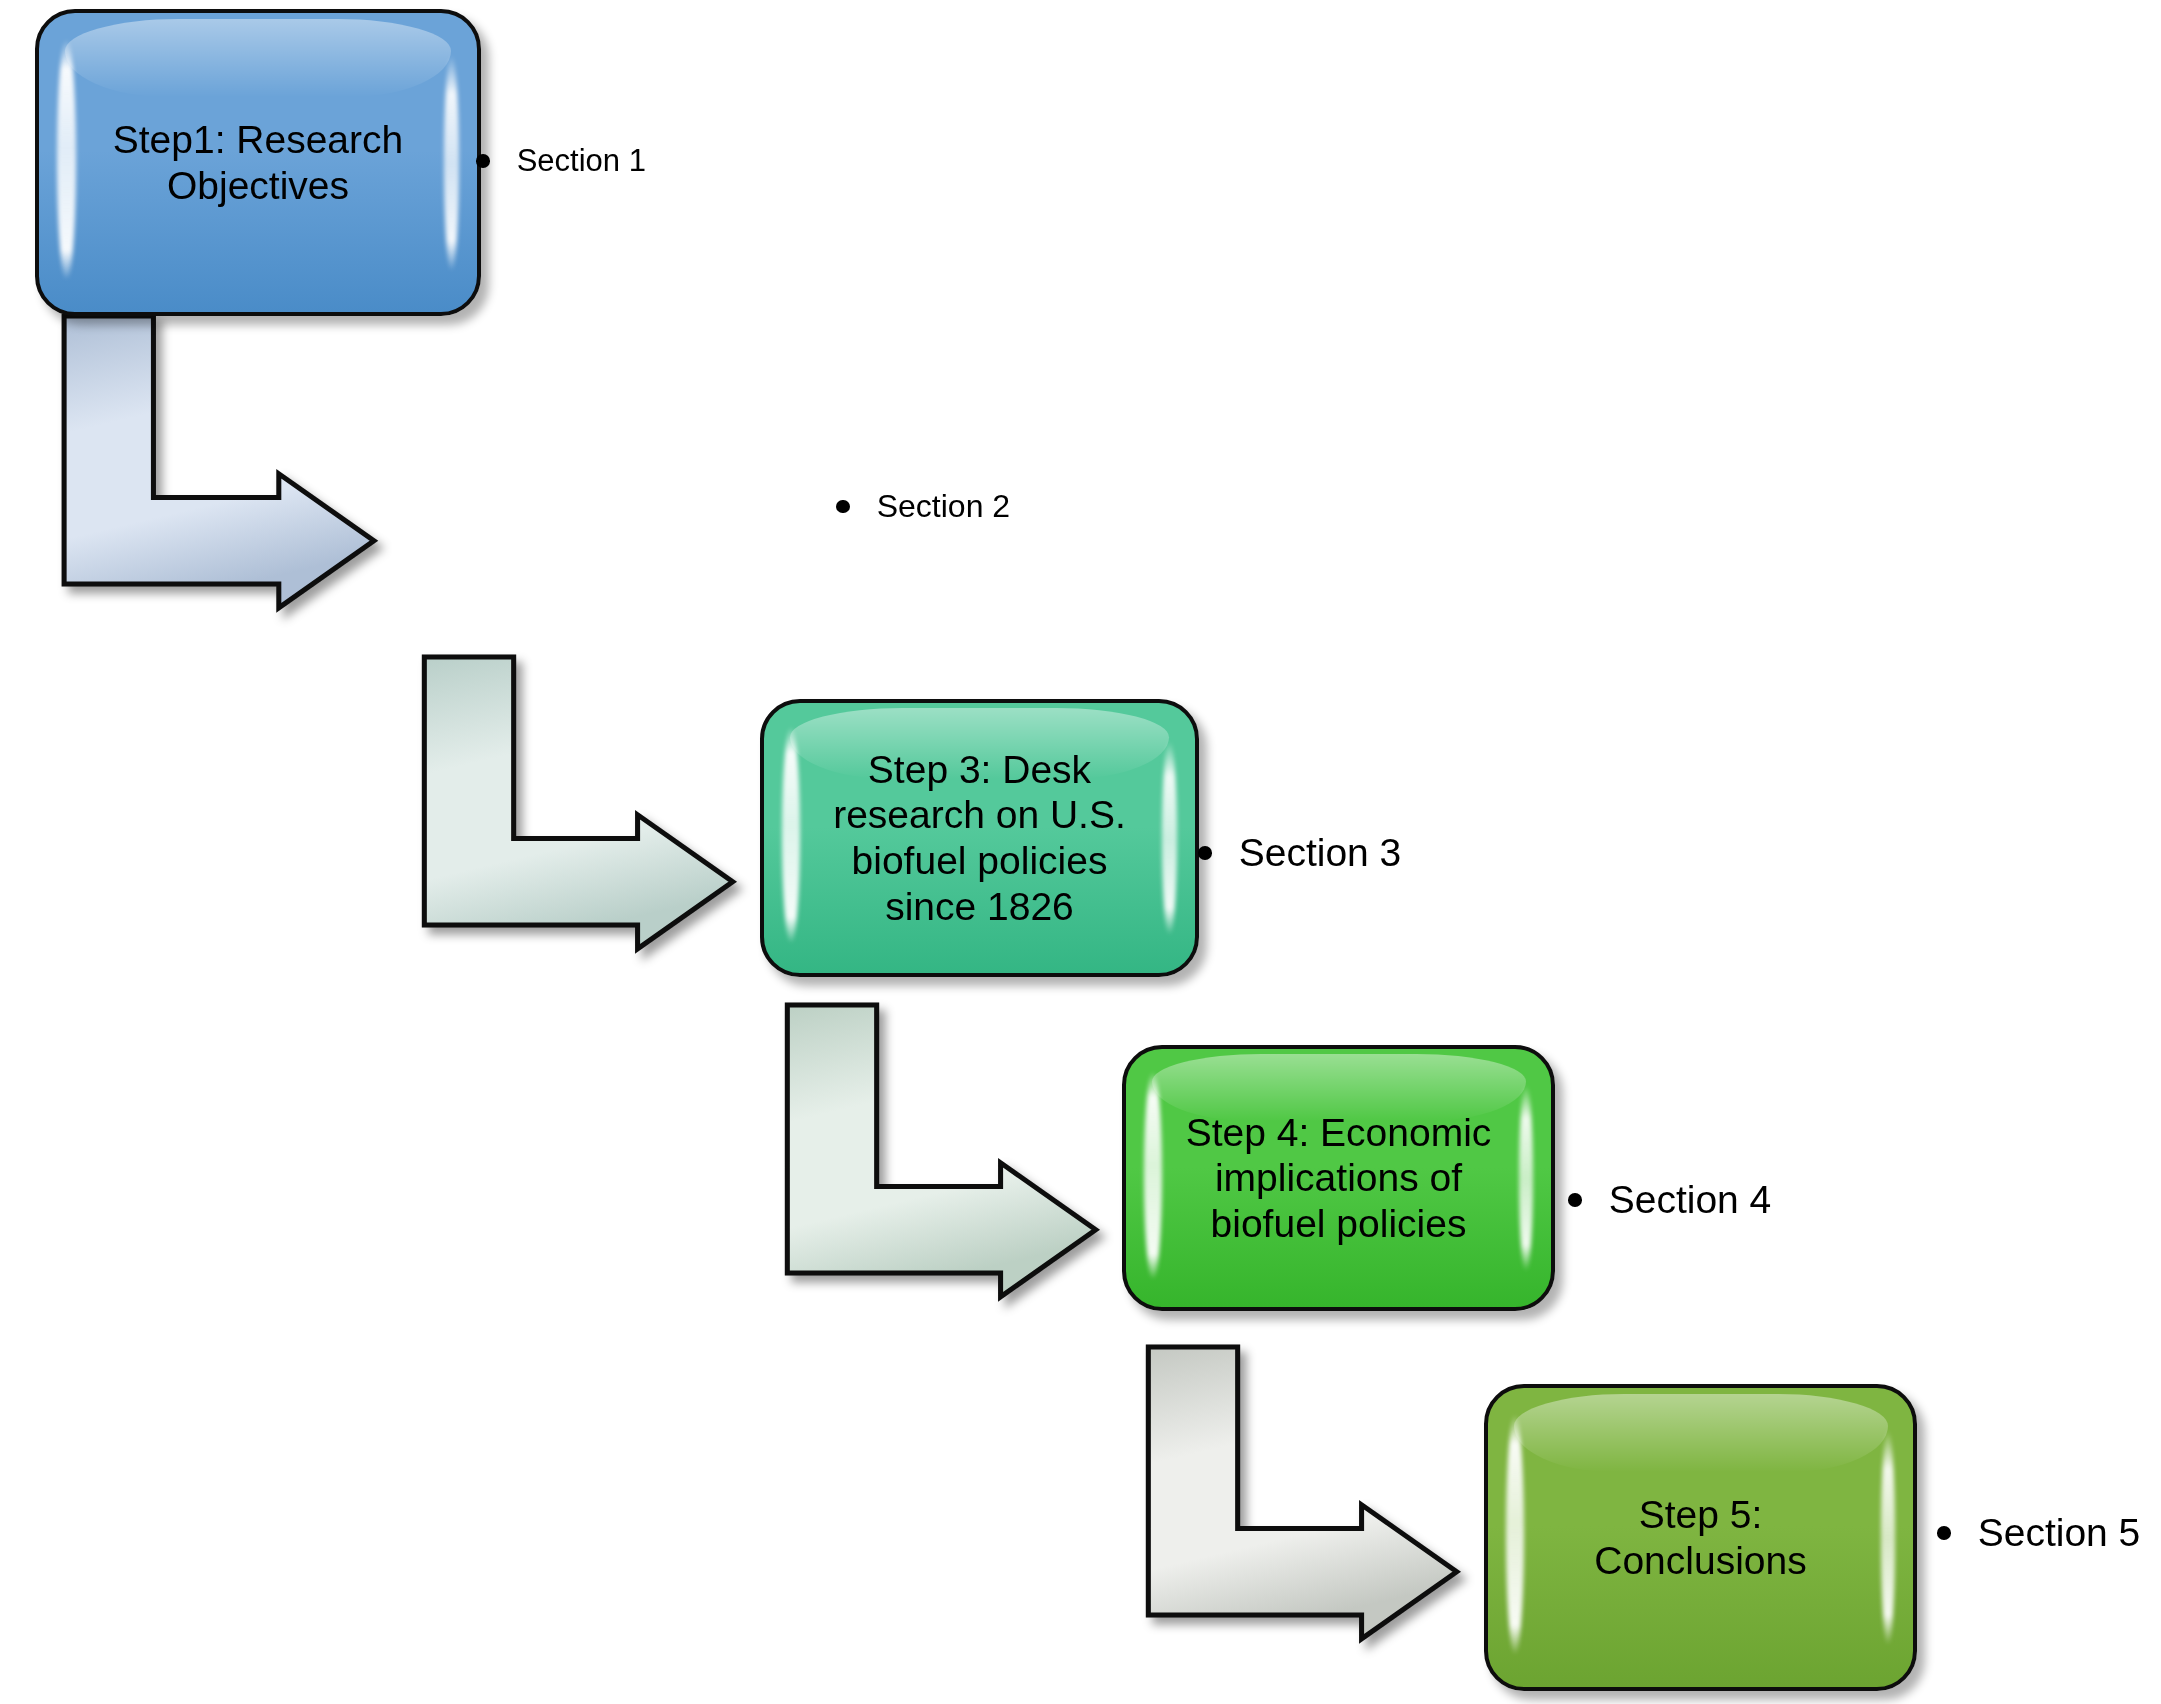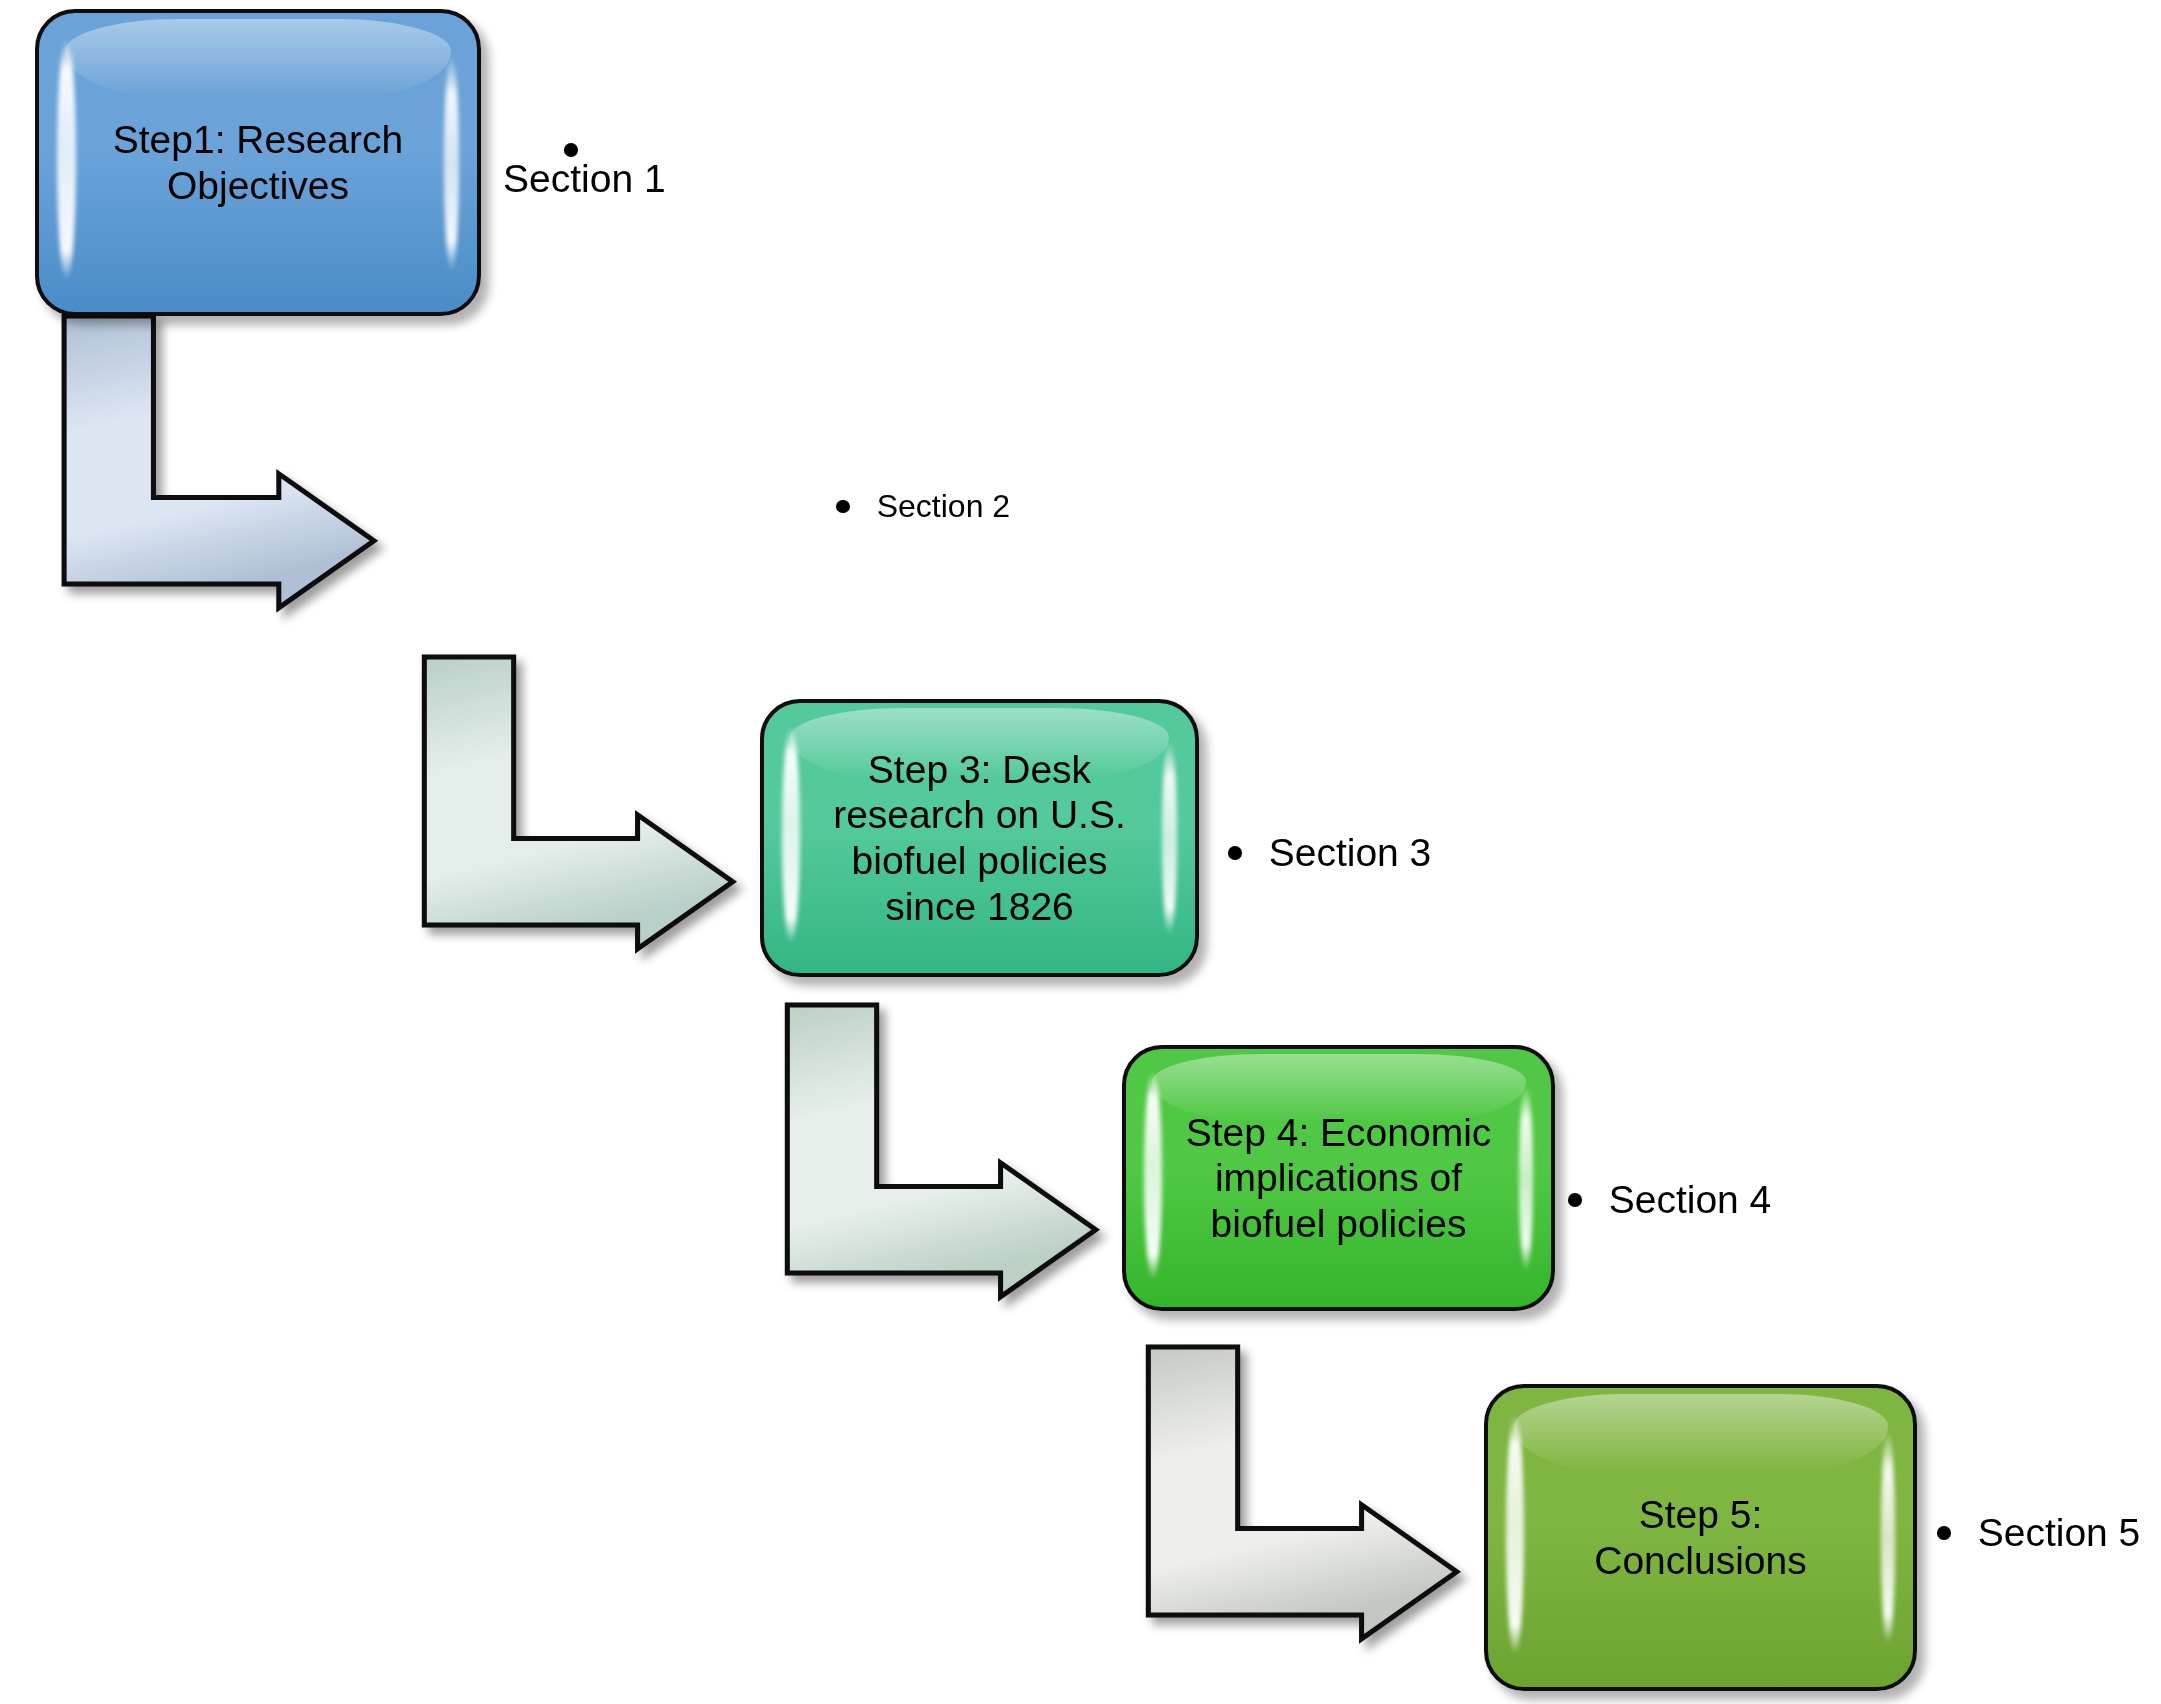"Section 1" div.section-note { flex-direction: column -> none; font-size: 39px -> 31px }
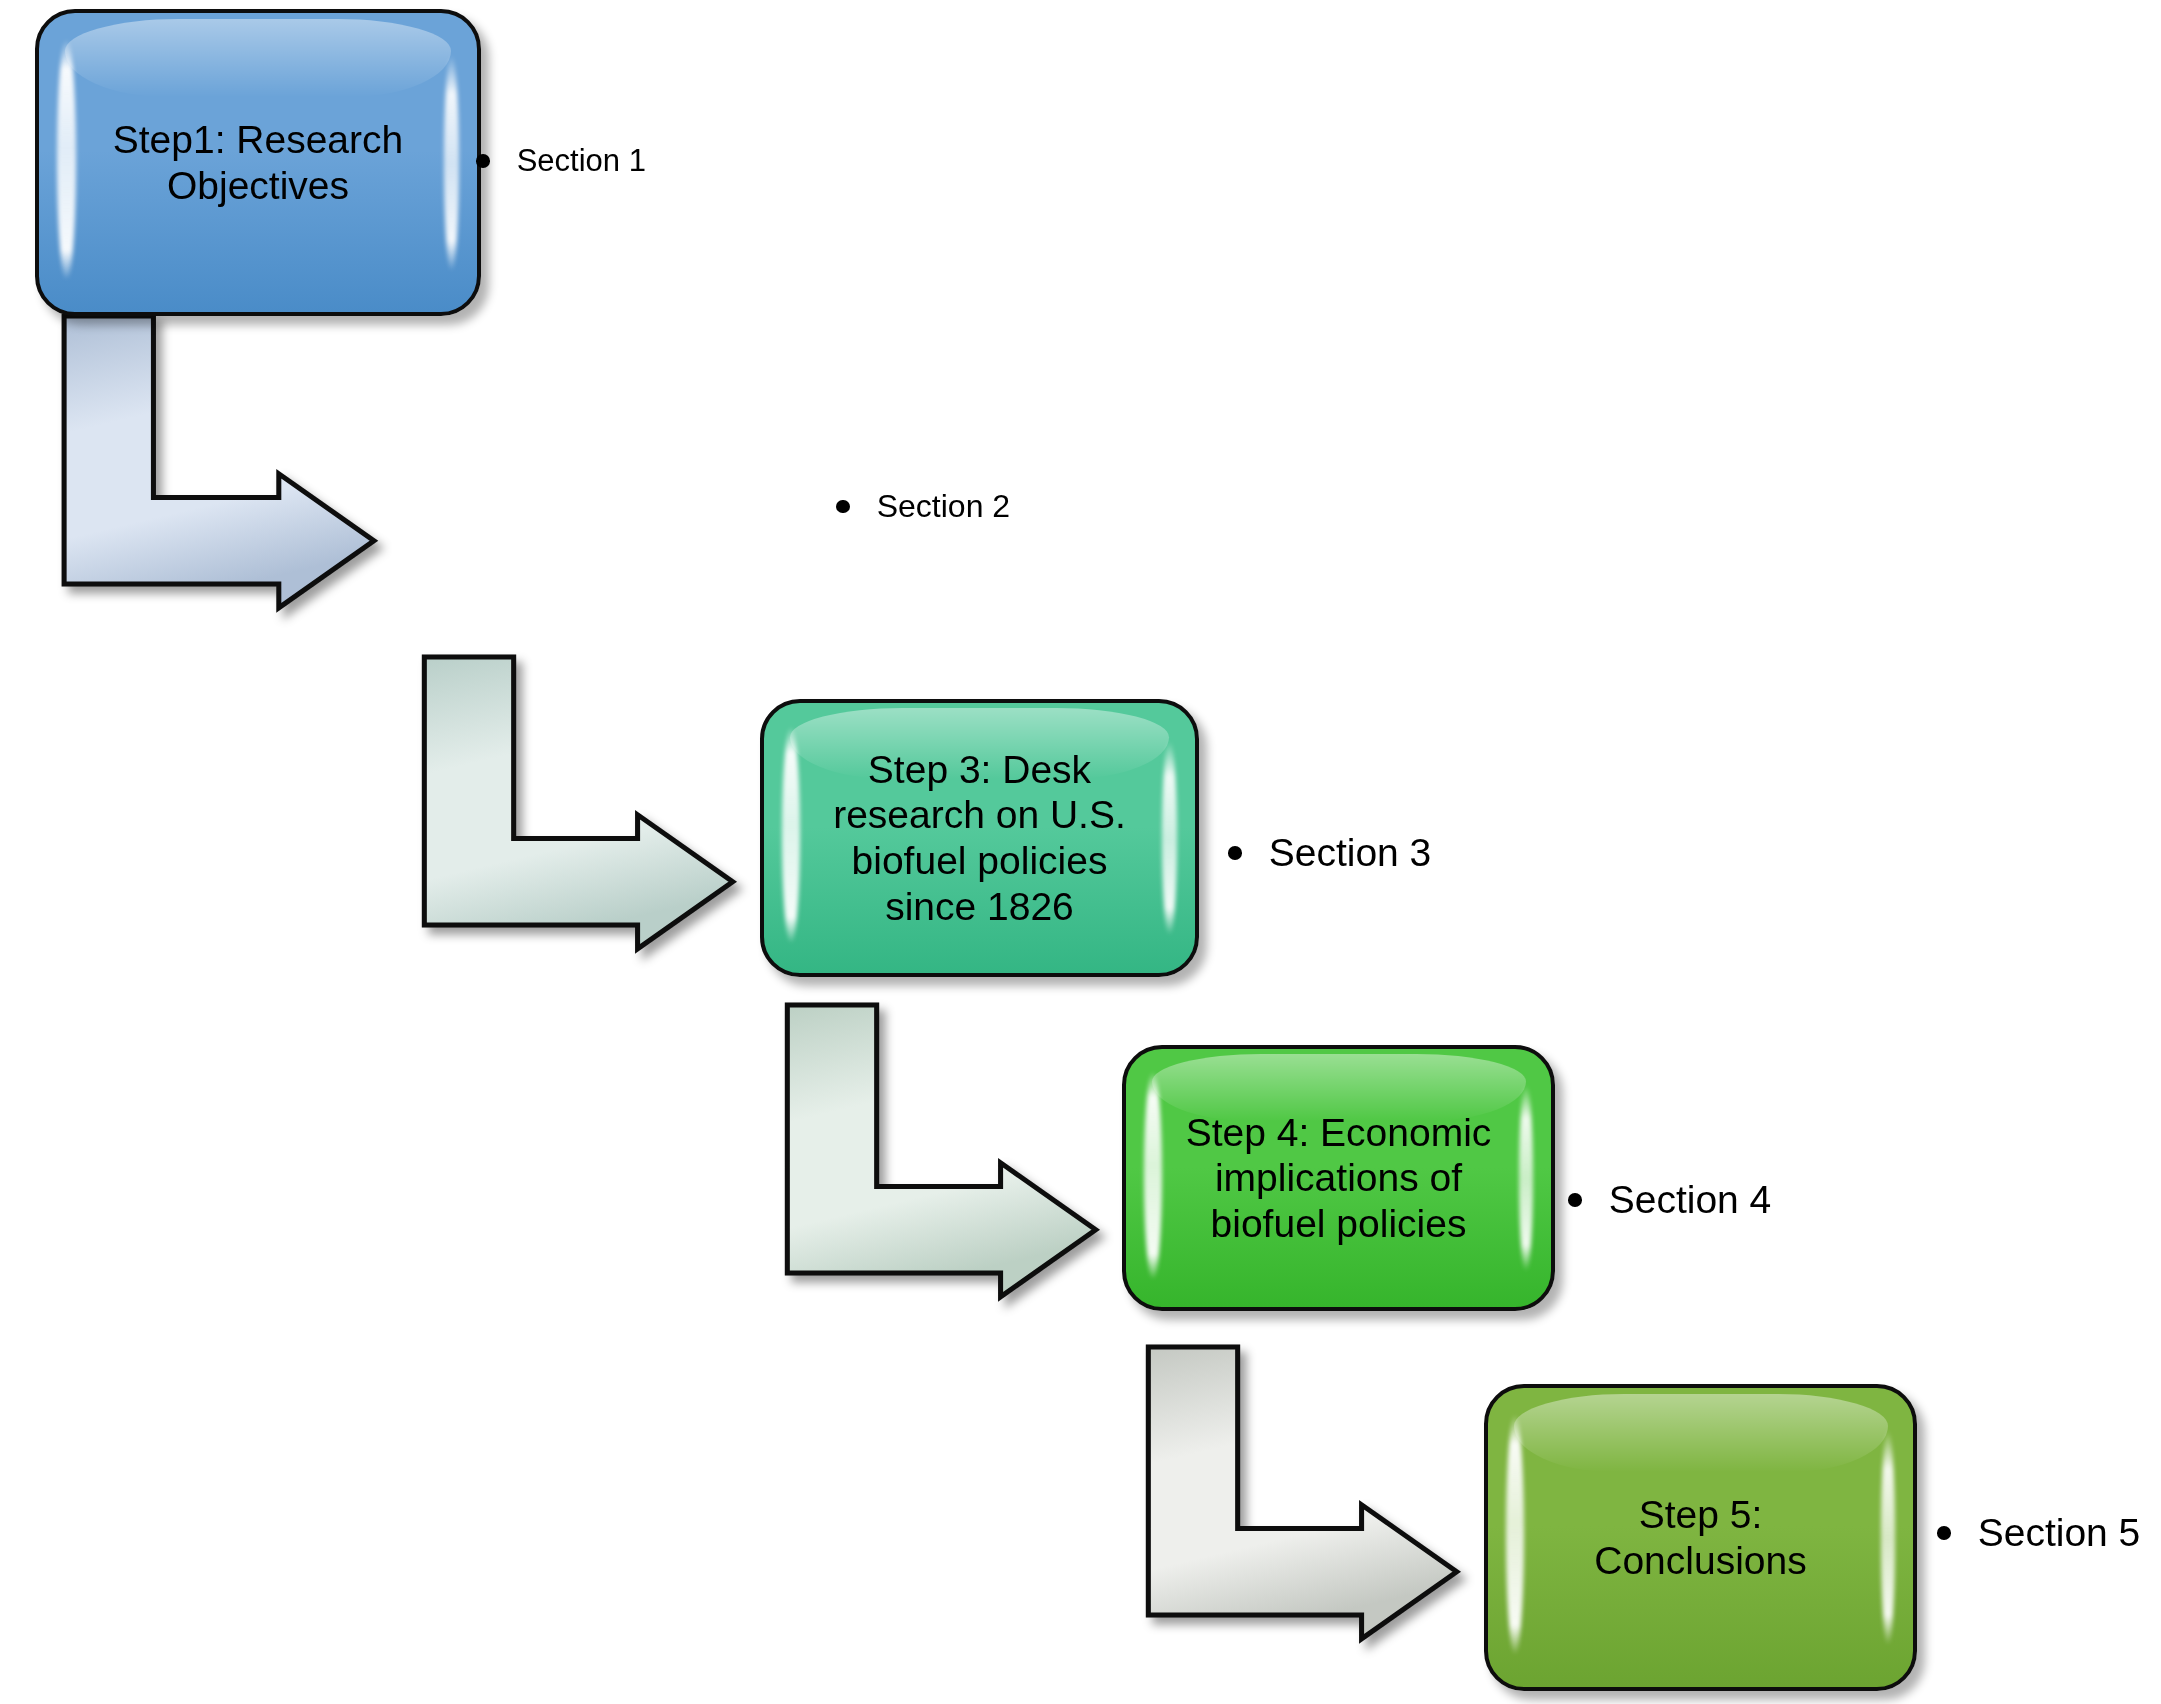"Section 3" div.section-note { left: 1228px -> 1198px }
